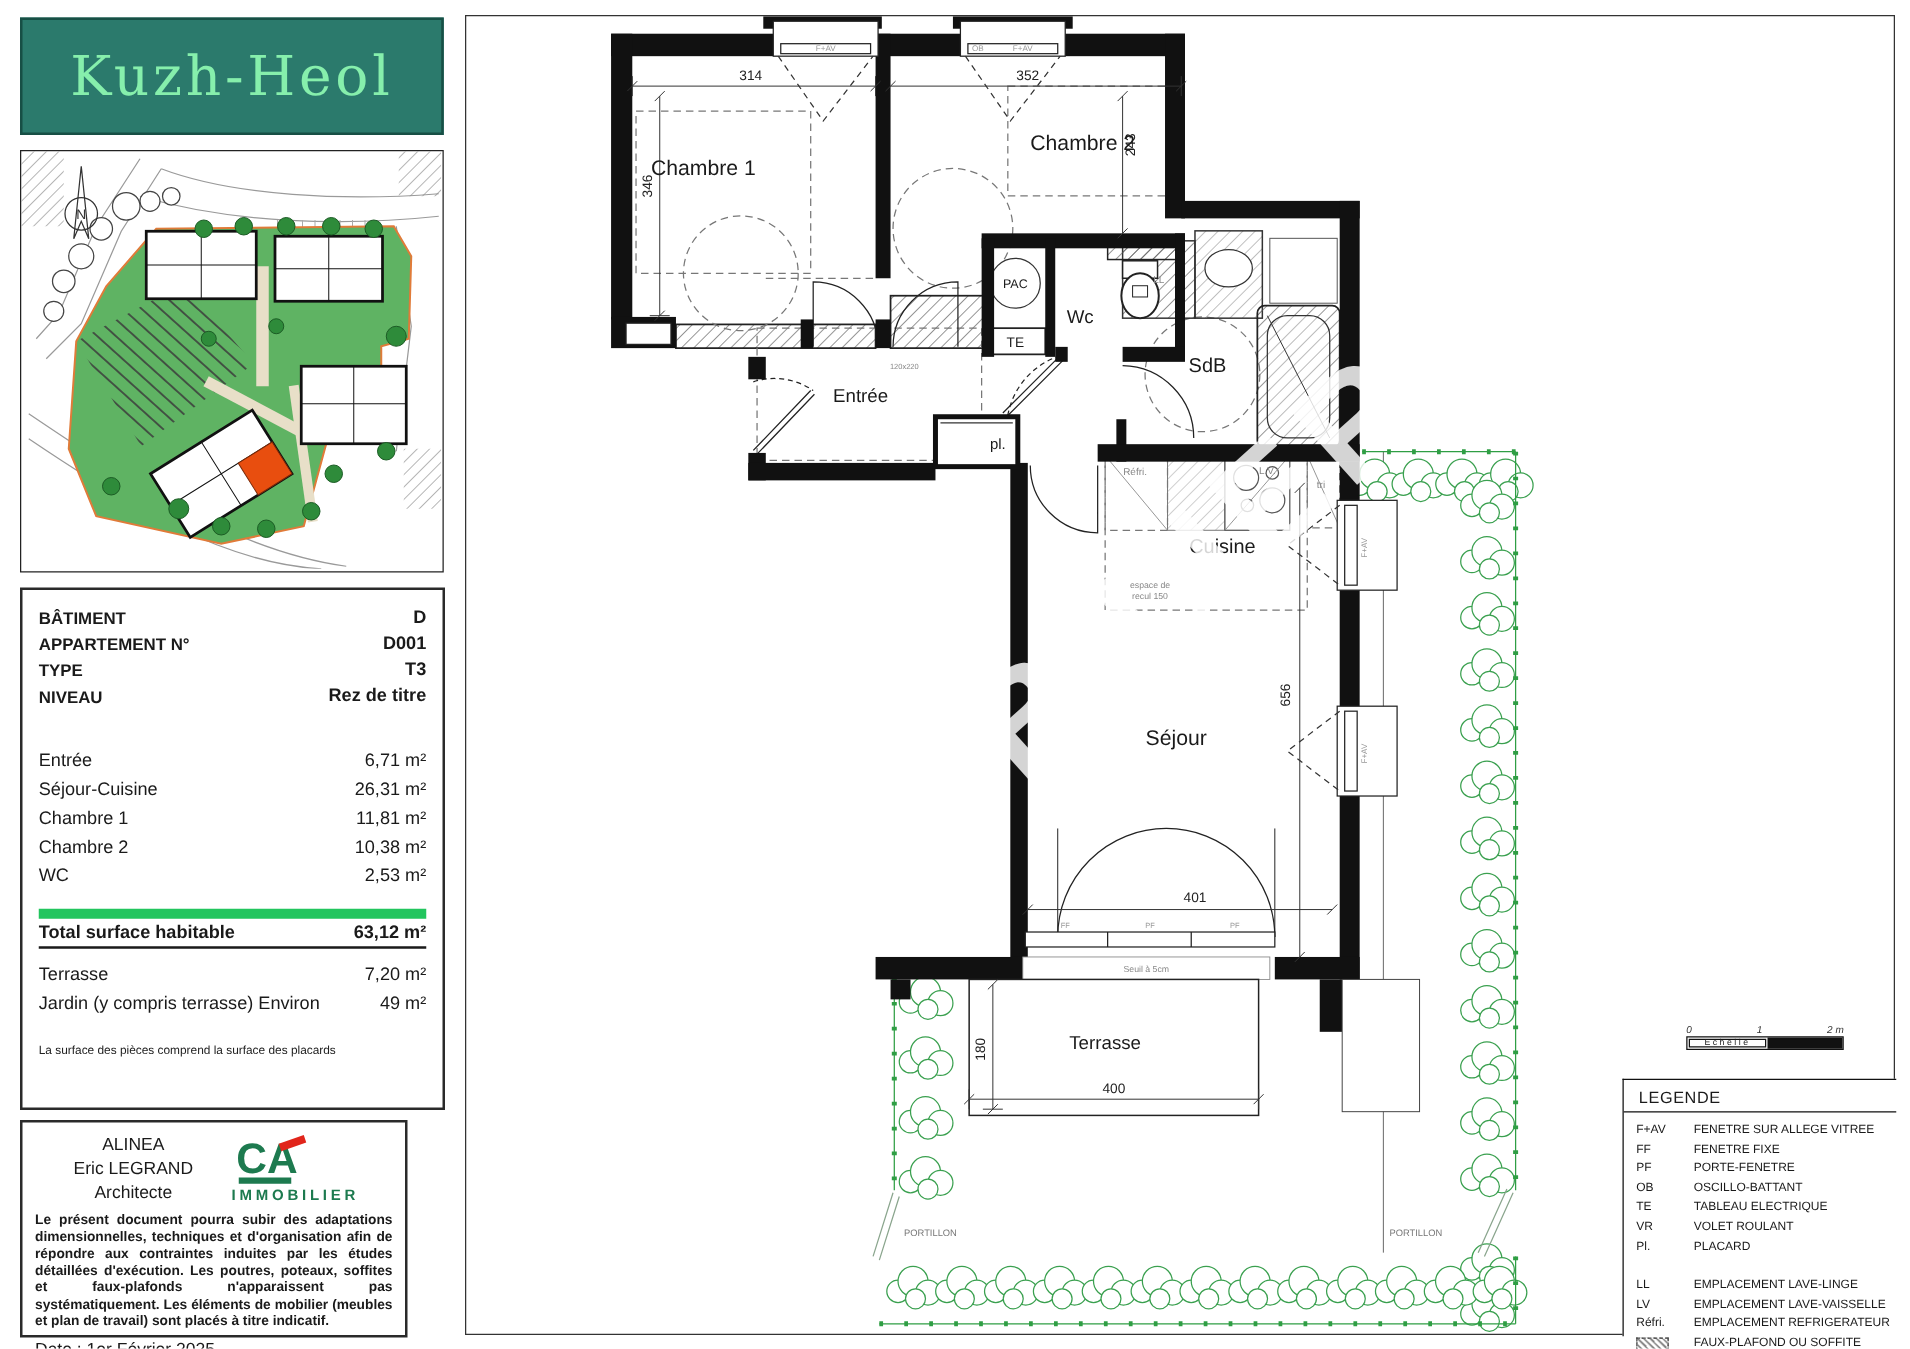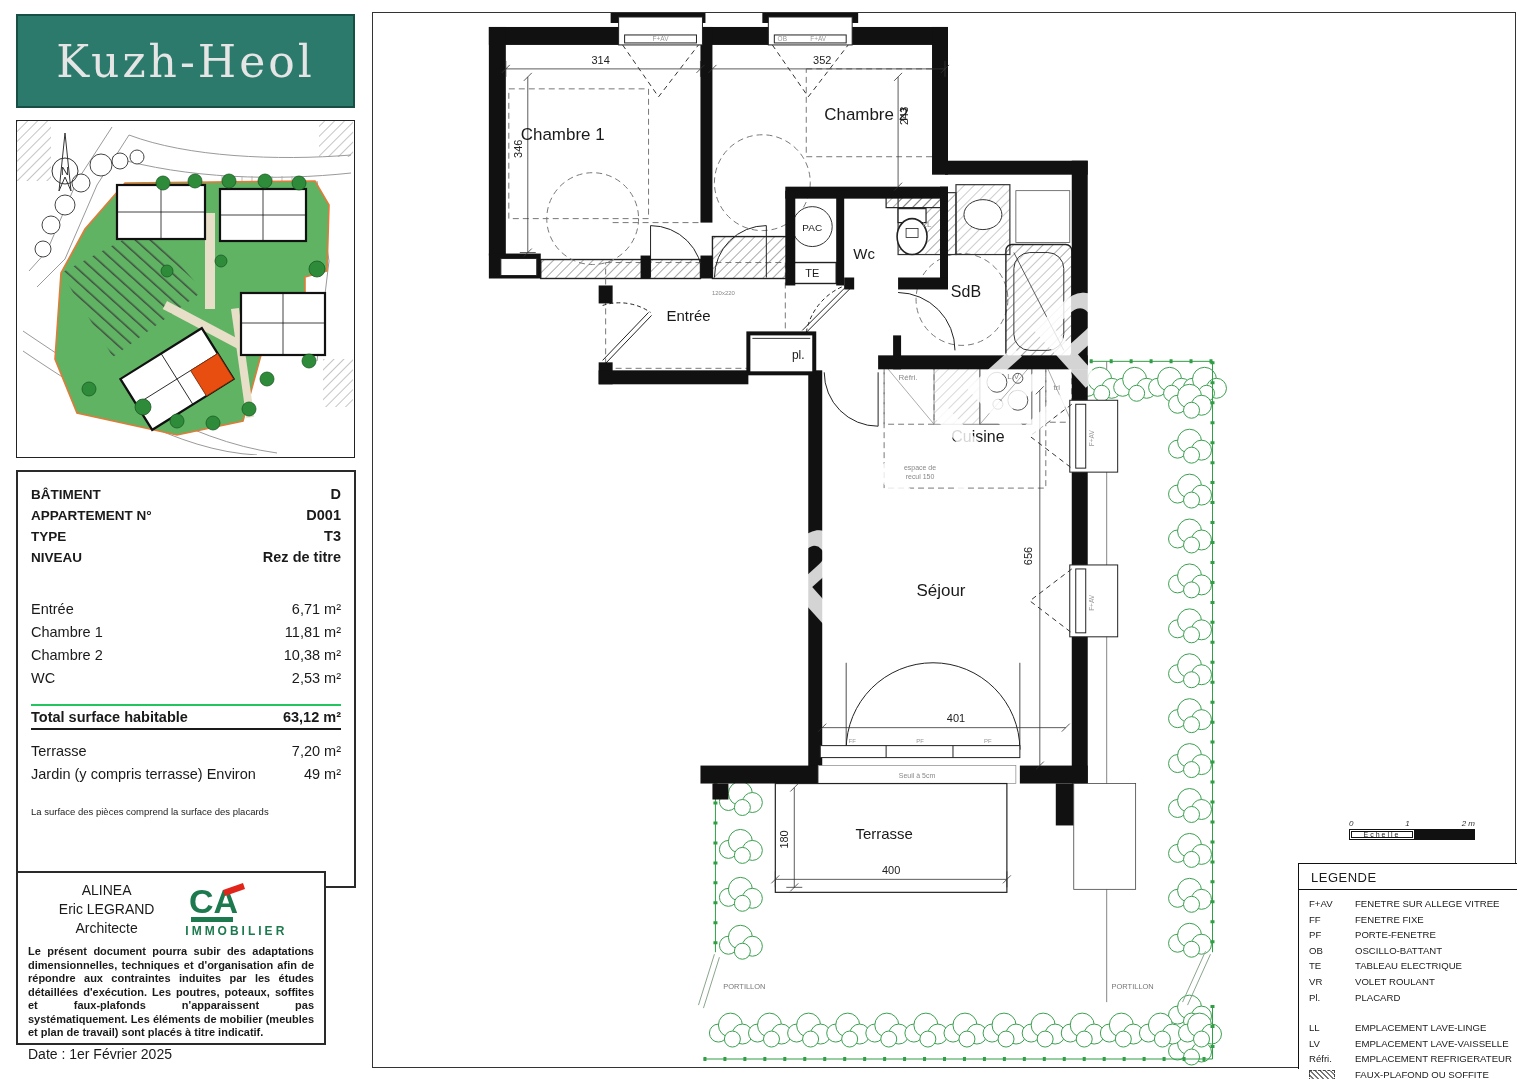"Kuzh-Heol" #logo-box span { color: #e5e5e5 -> #86efac }
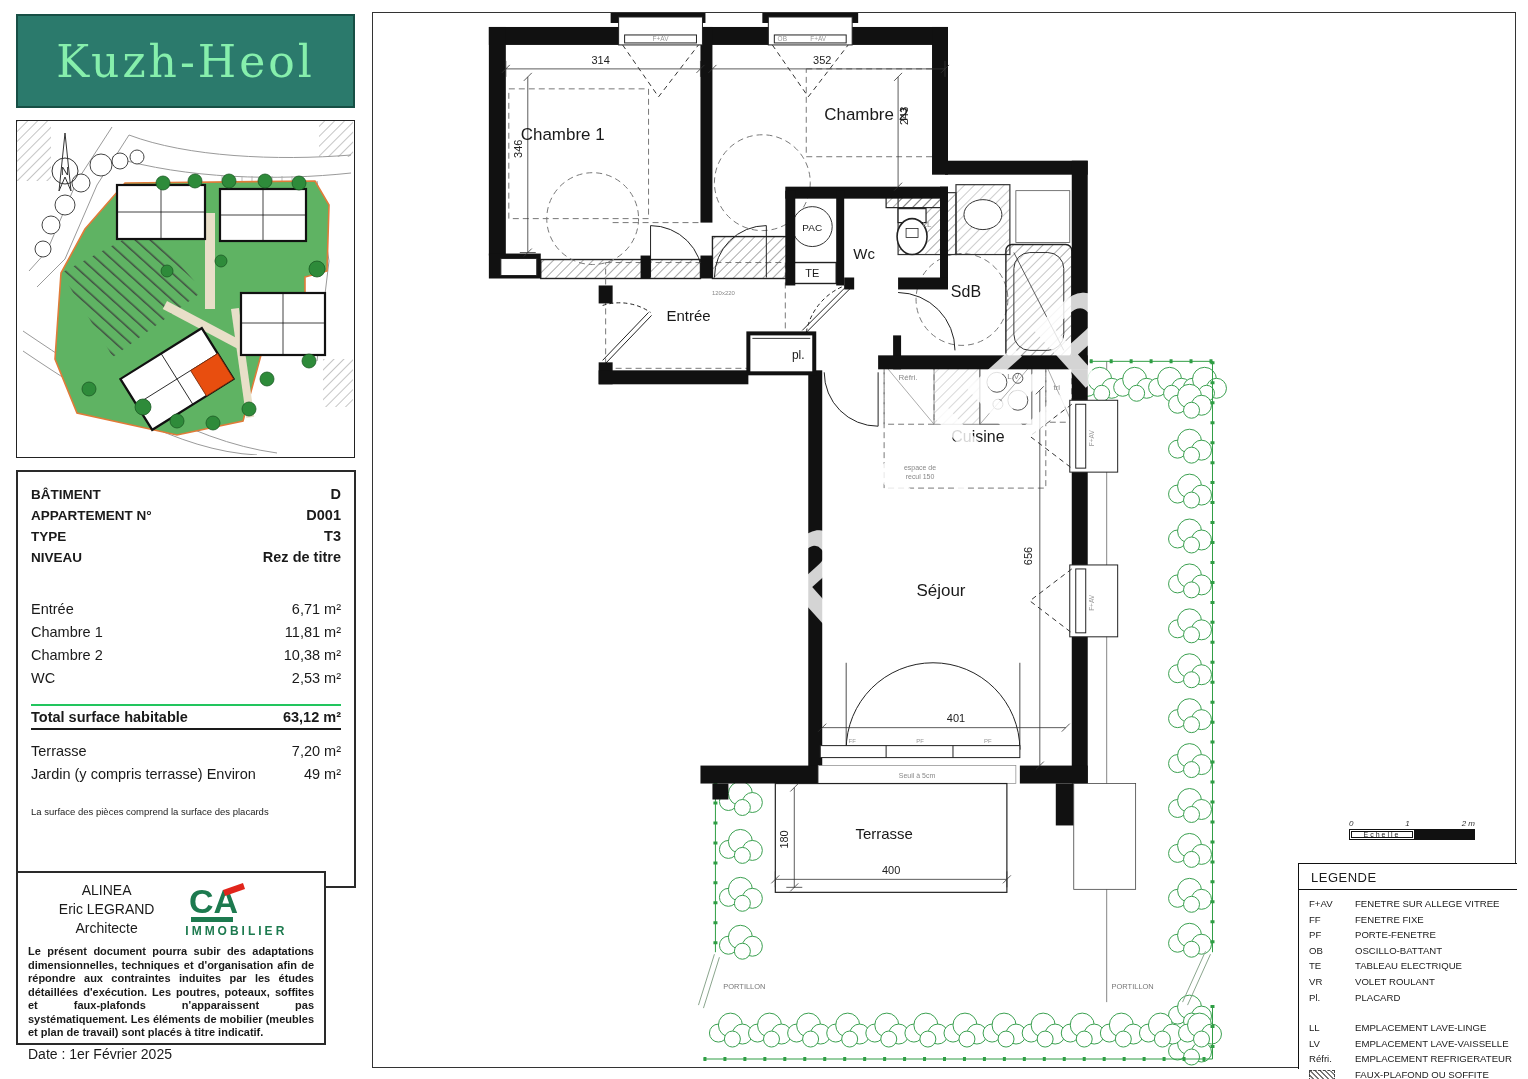"Séjour-Cuisine" div.roomrow { html: none -> <div> <span>Séjour-Cuisine</span> <span>26,31 m²</span> </div> }
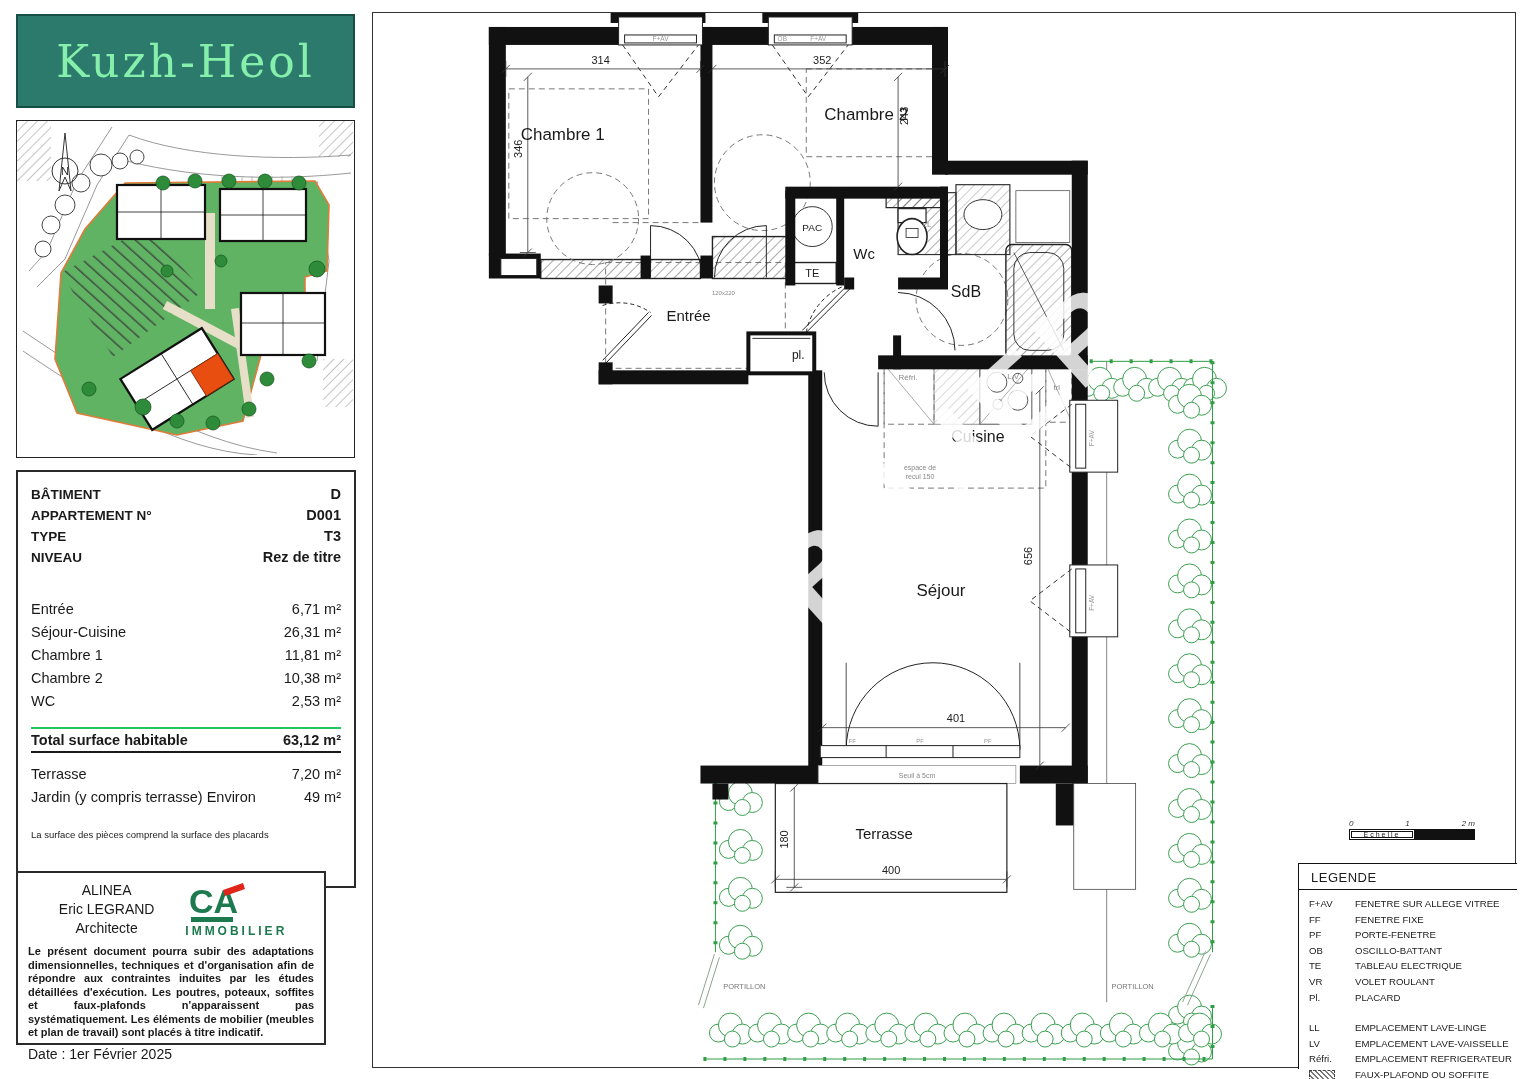"Total surface habitable" .totalrow { border-top: 2px solid #22c55e -> 8px solid #22c55e }
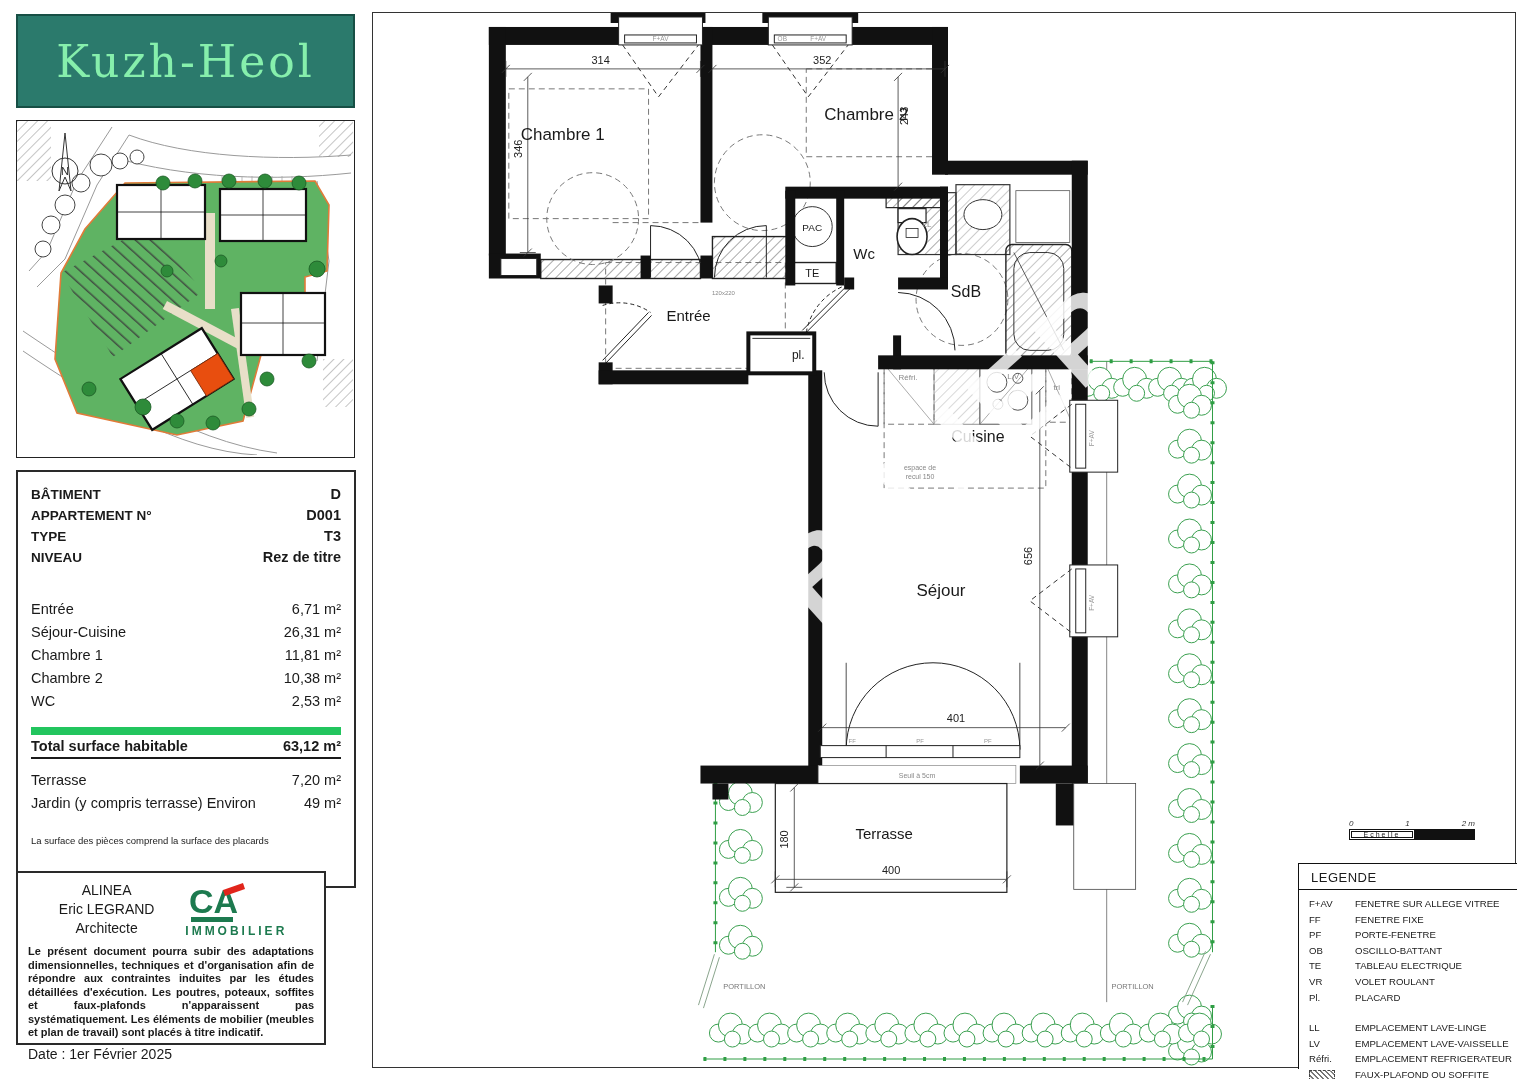"ALINEA" #arch-panel { top: 871px -> 896px }
